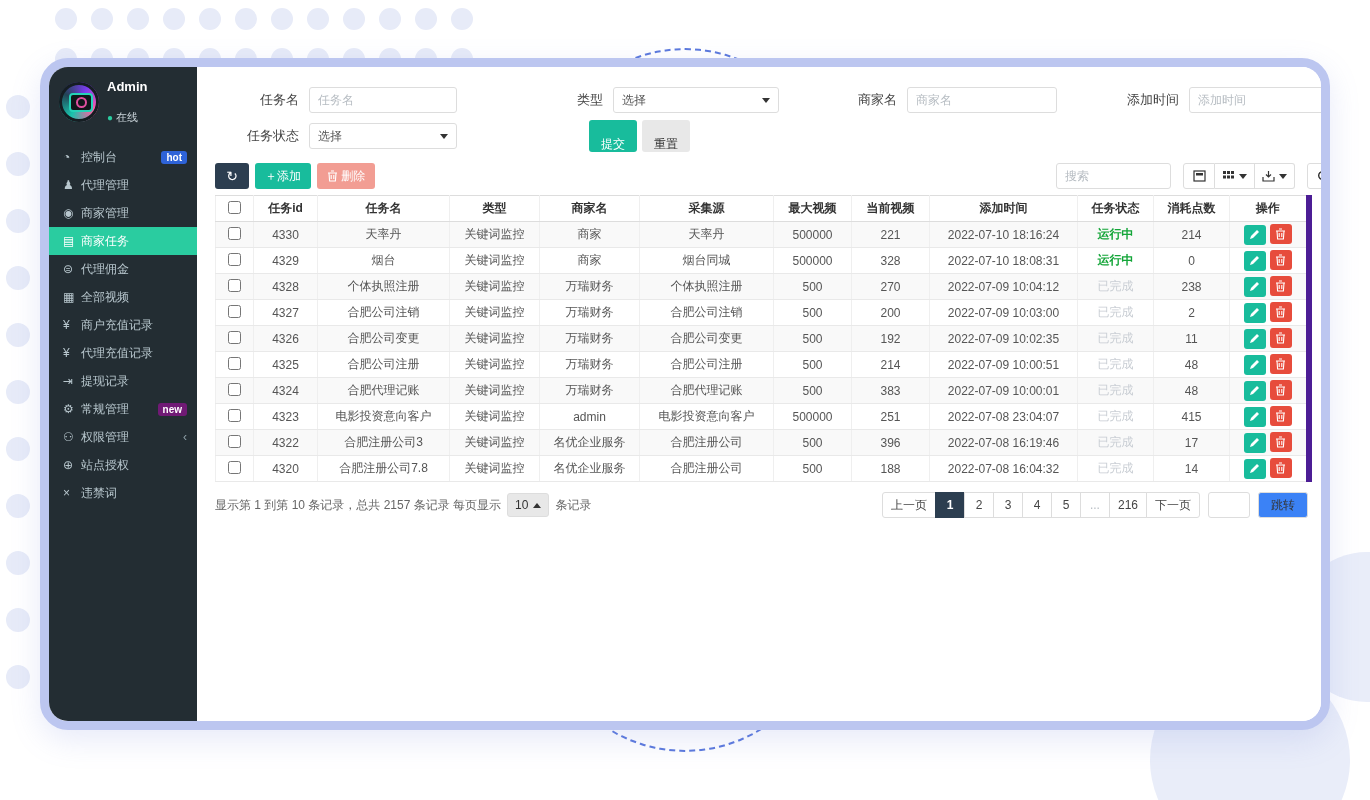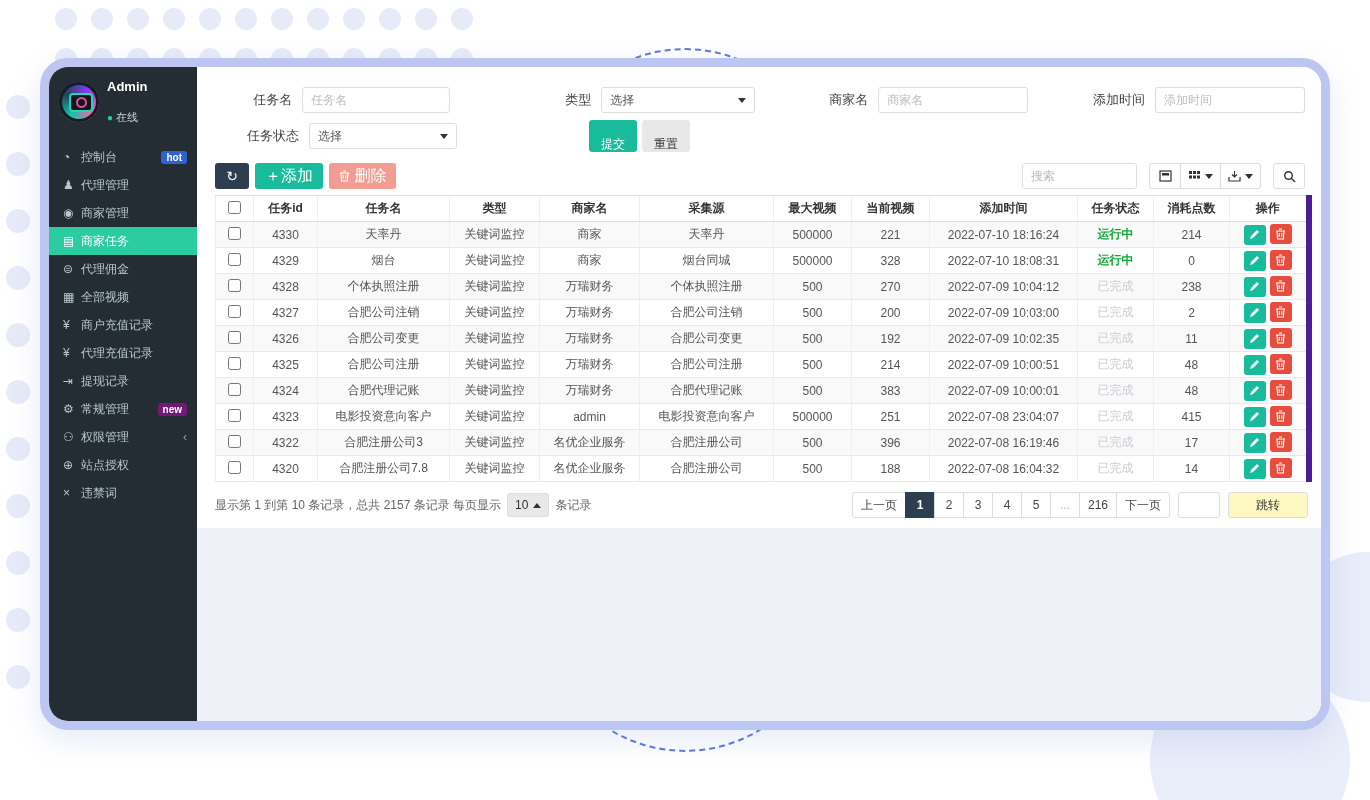"任务名" .main { flex-direction: column -> row }
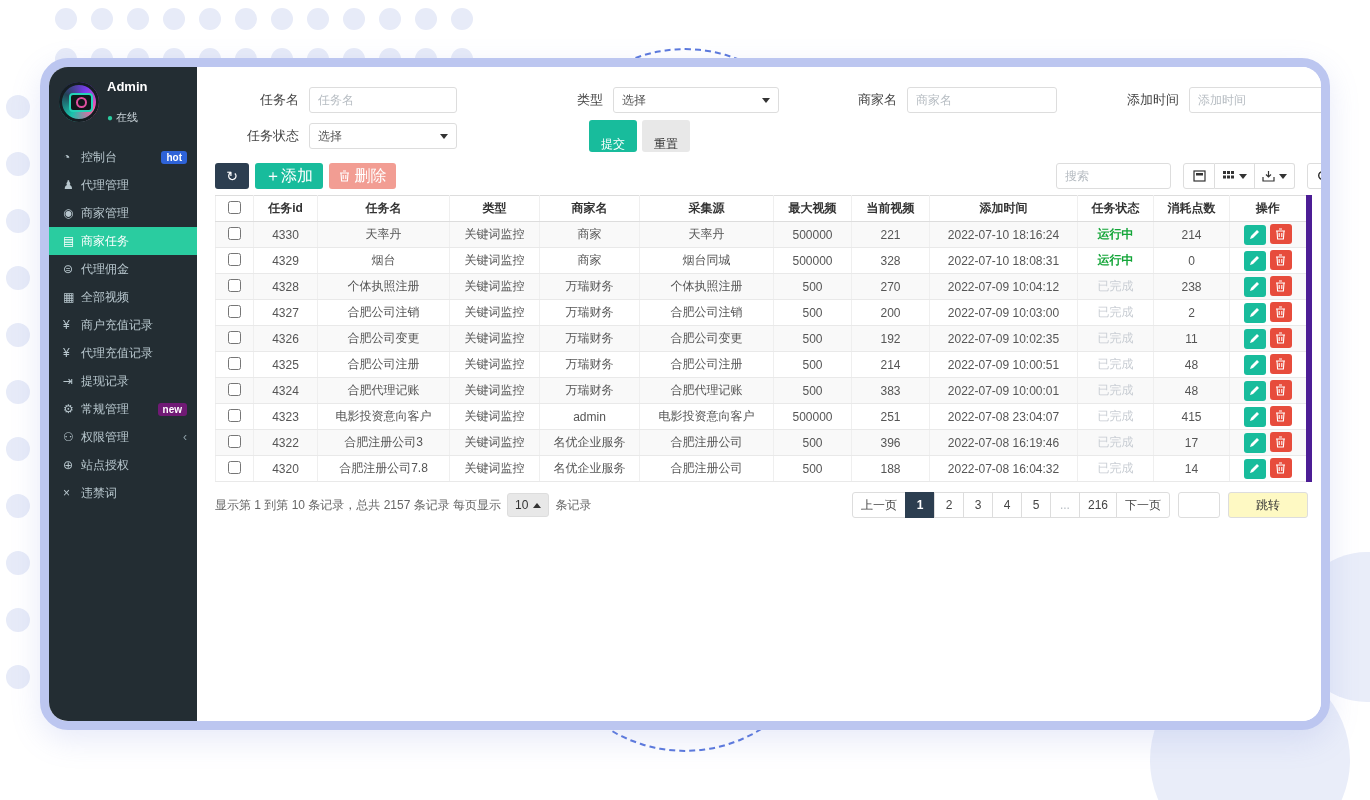"＋添加" .tb-btn { font-size: 16px -> 12px }
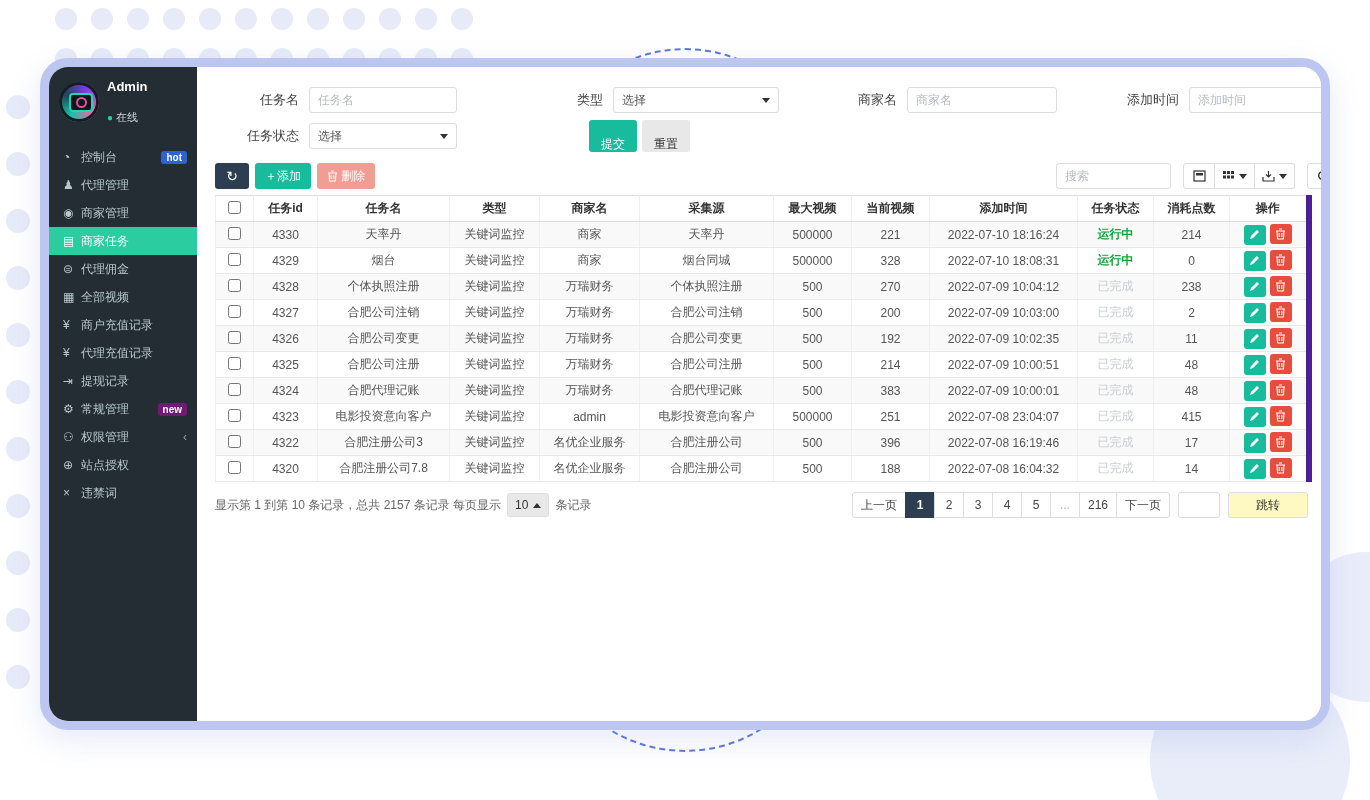"跳转" .jump-btn { background: #fef9c3 -> #3b82f6; padding: 0 27px -> 0 12px }
